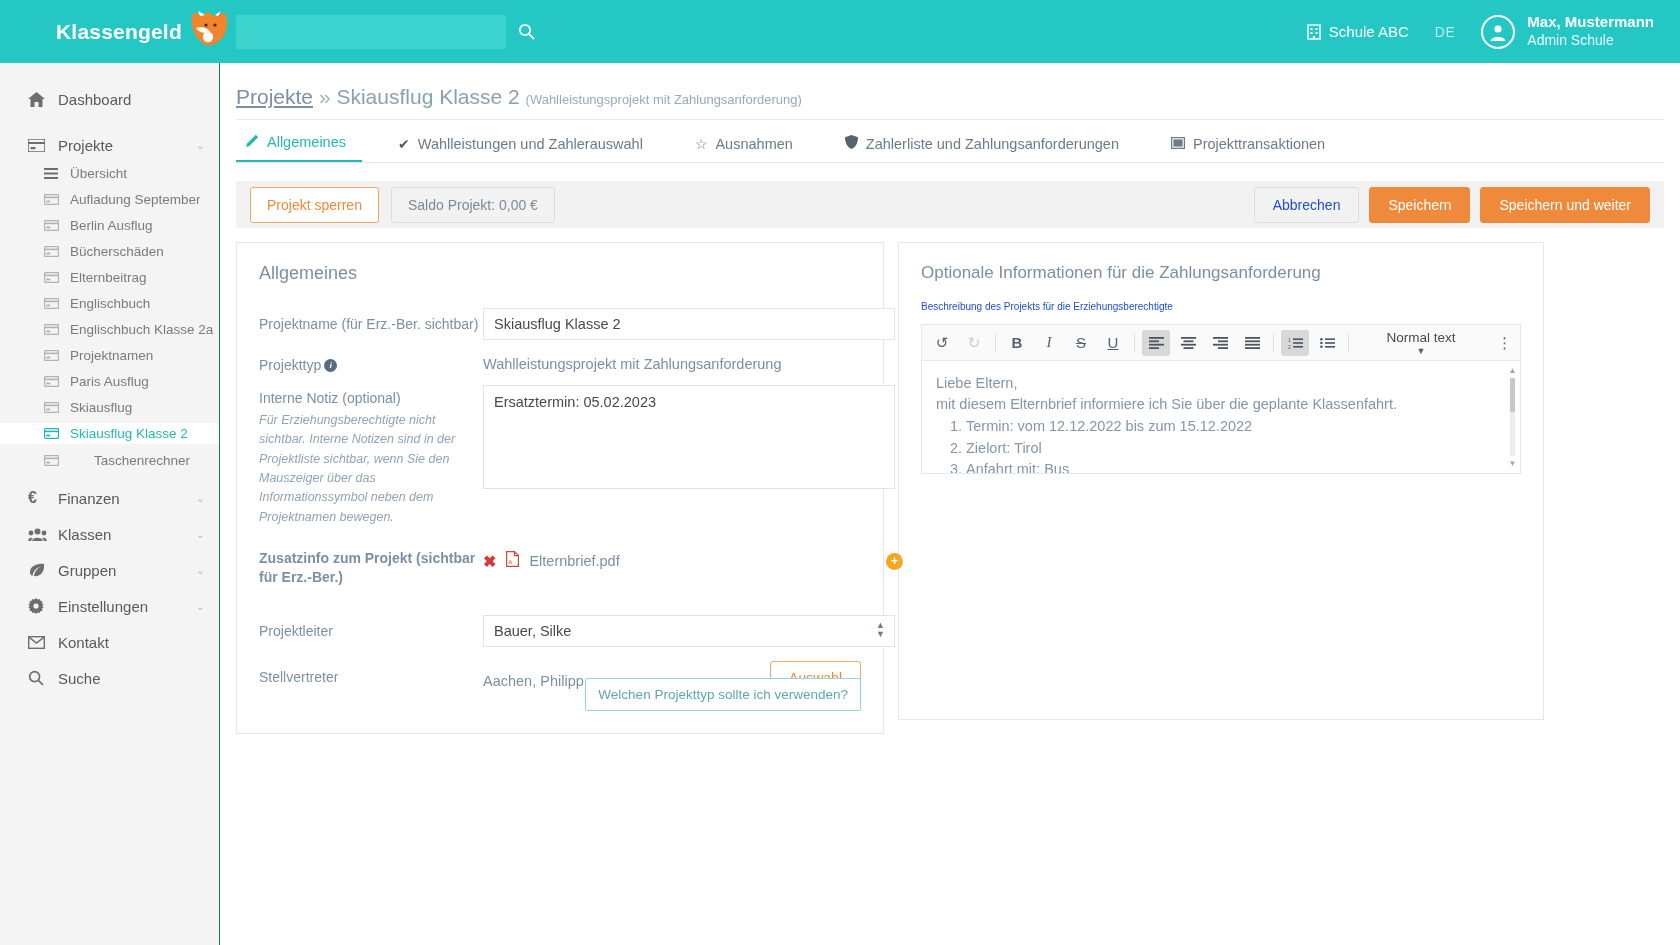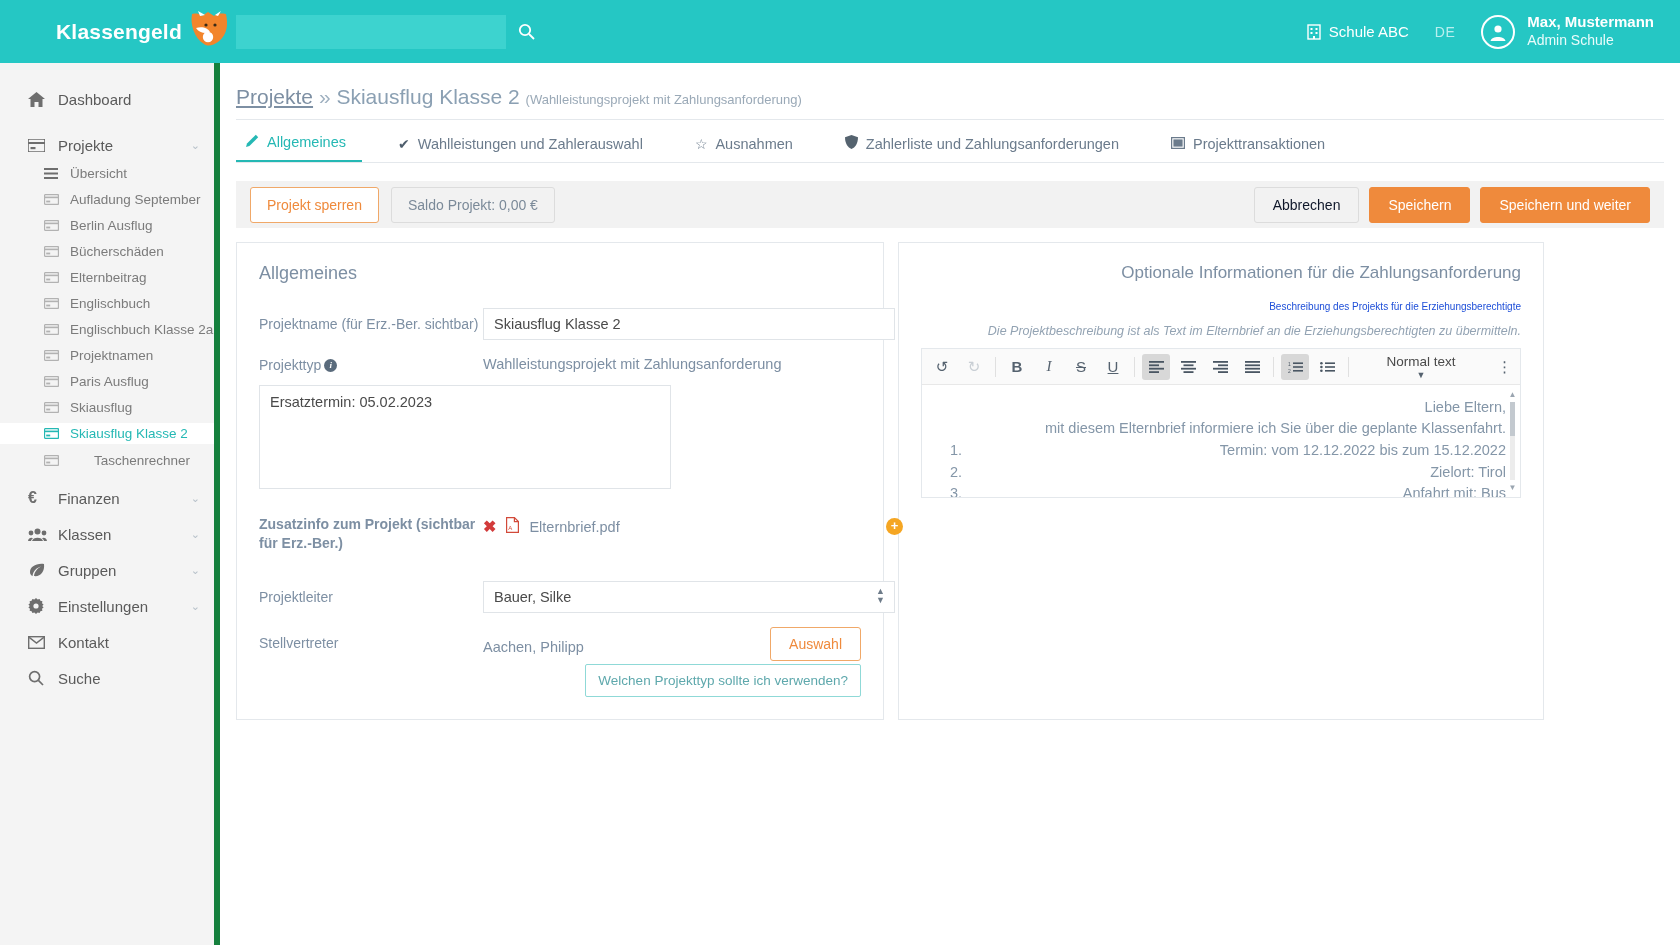"Dashboard" .sidebar { border-right: 6px solid #15803d -> 1px solid #15803d }
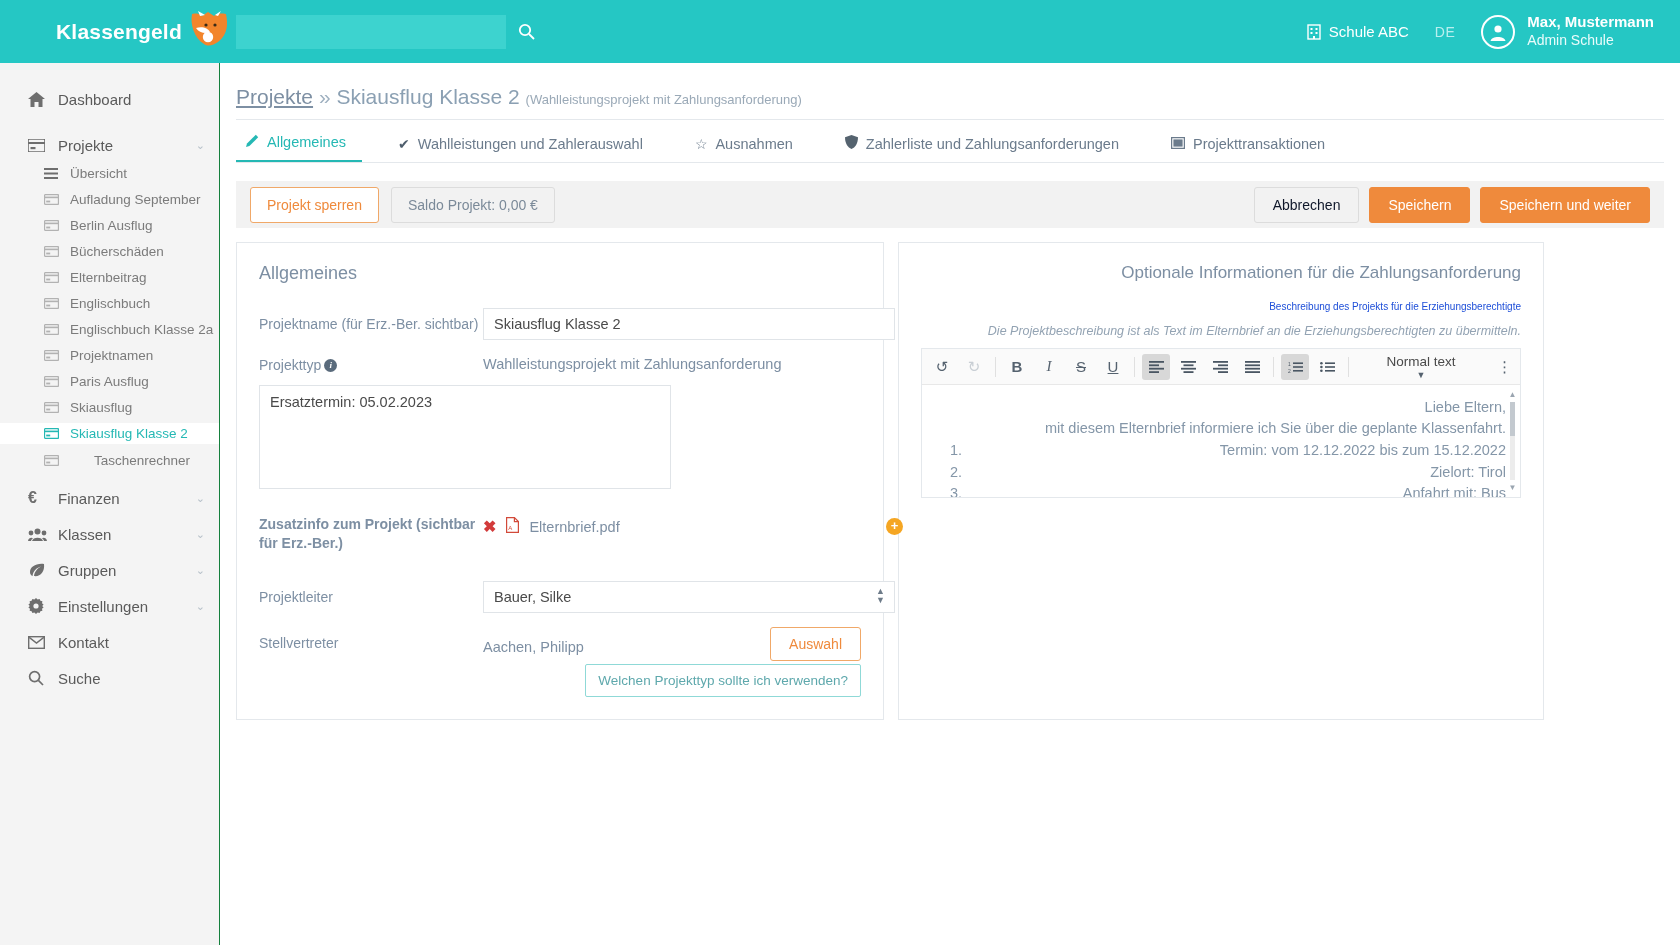"Abbrechen" .btn-cancel { color: #0f172a -> #1d4ed8 }
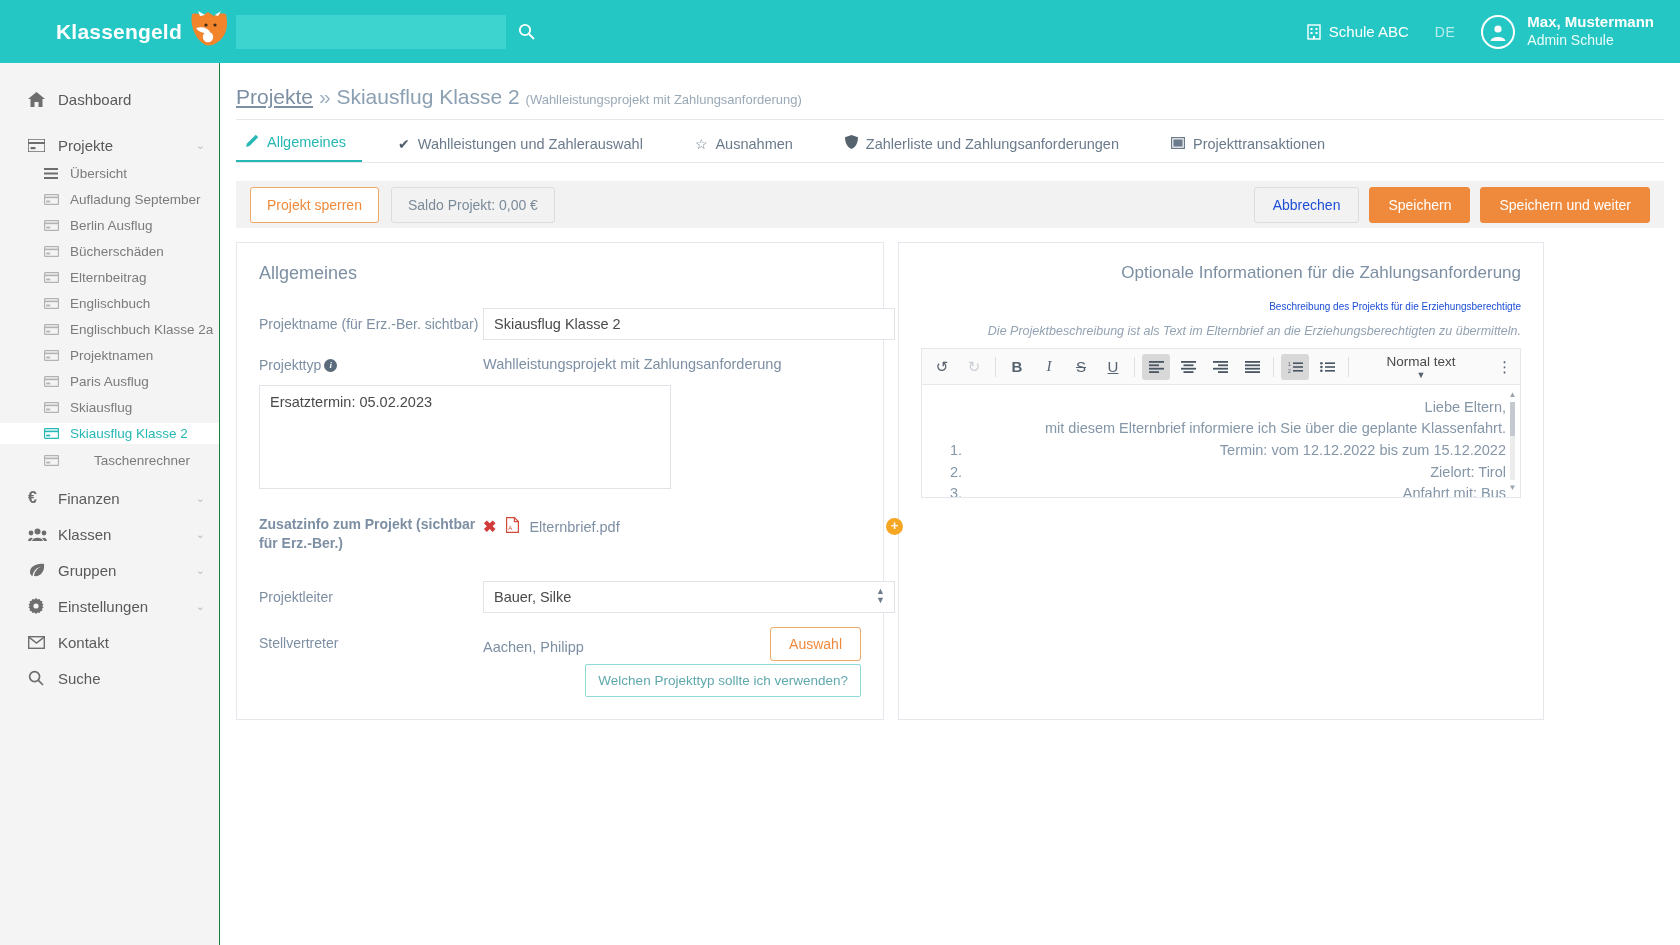"Optionale Informationen für die" .panel-right { text-align: right -> none }
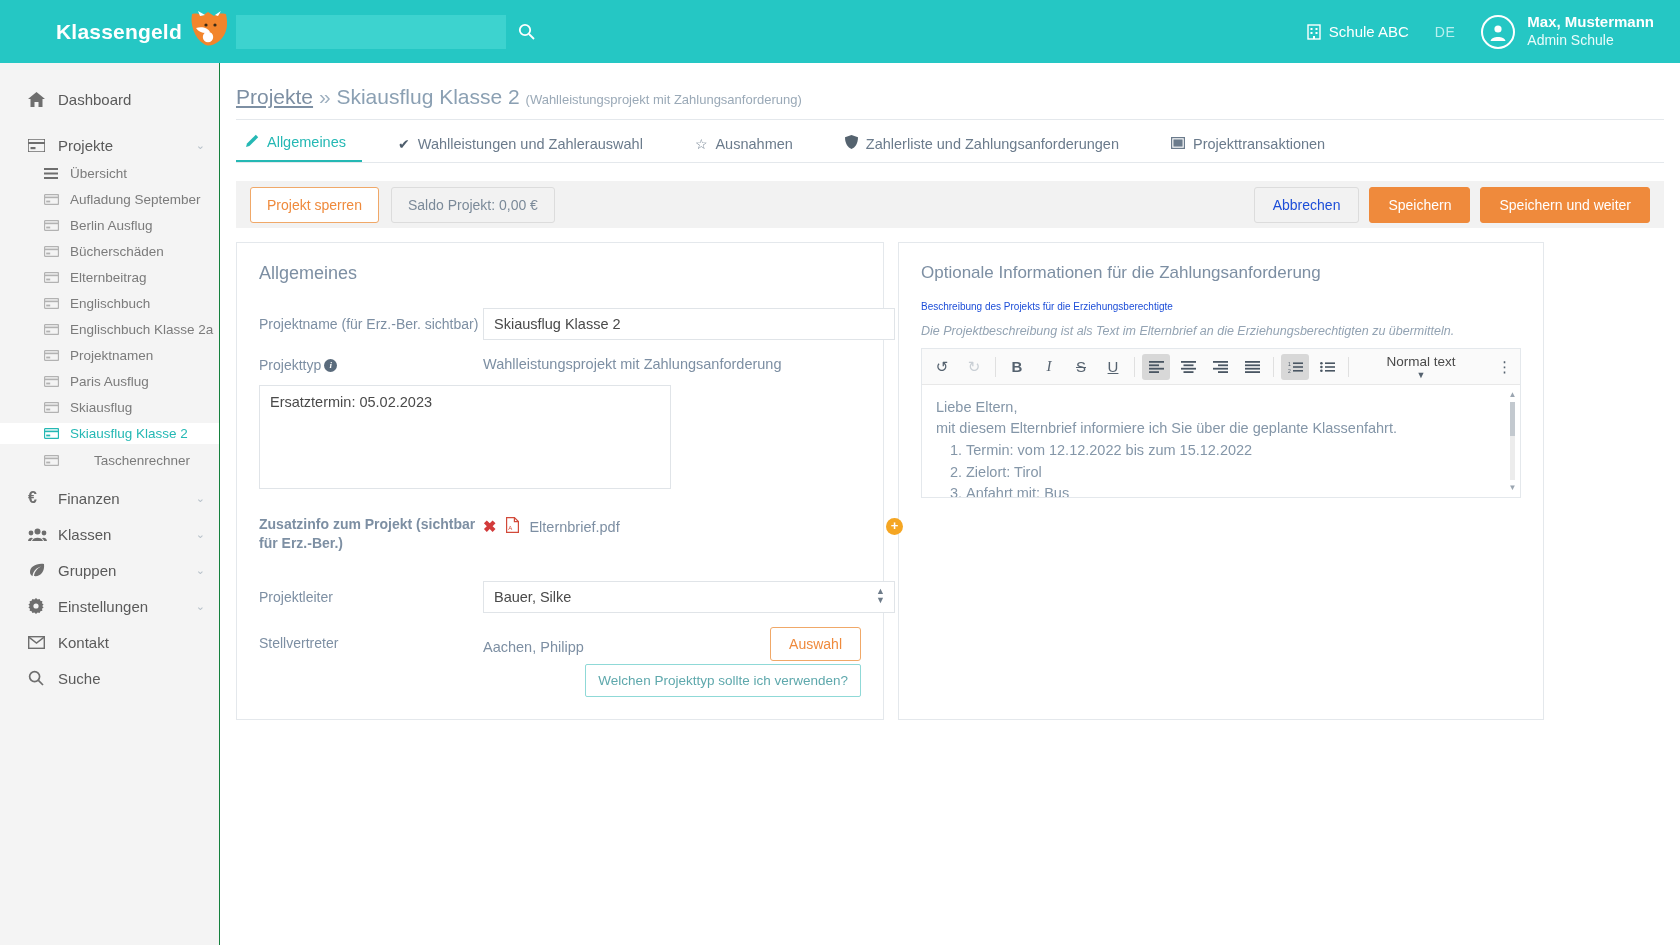"Die Projektbeschreibung ist als Text" div.sub-hint { html: <div>Die Projektbeschreibung ist als Text im Elternbrief an die Erziehungsberechtigten zu übermitteln.</div> -> none }
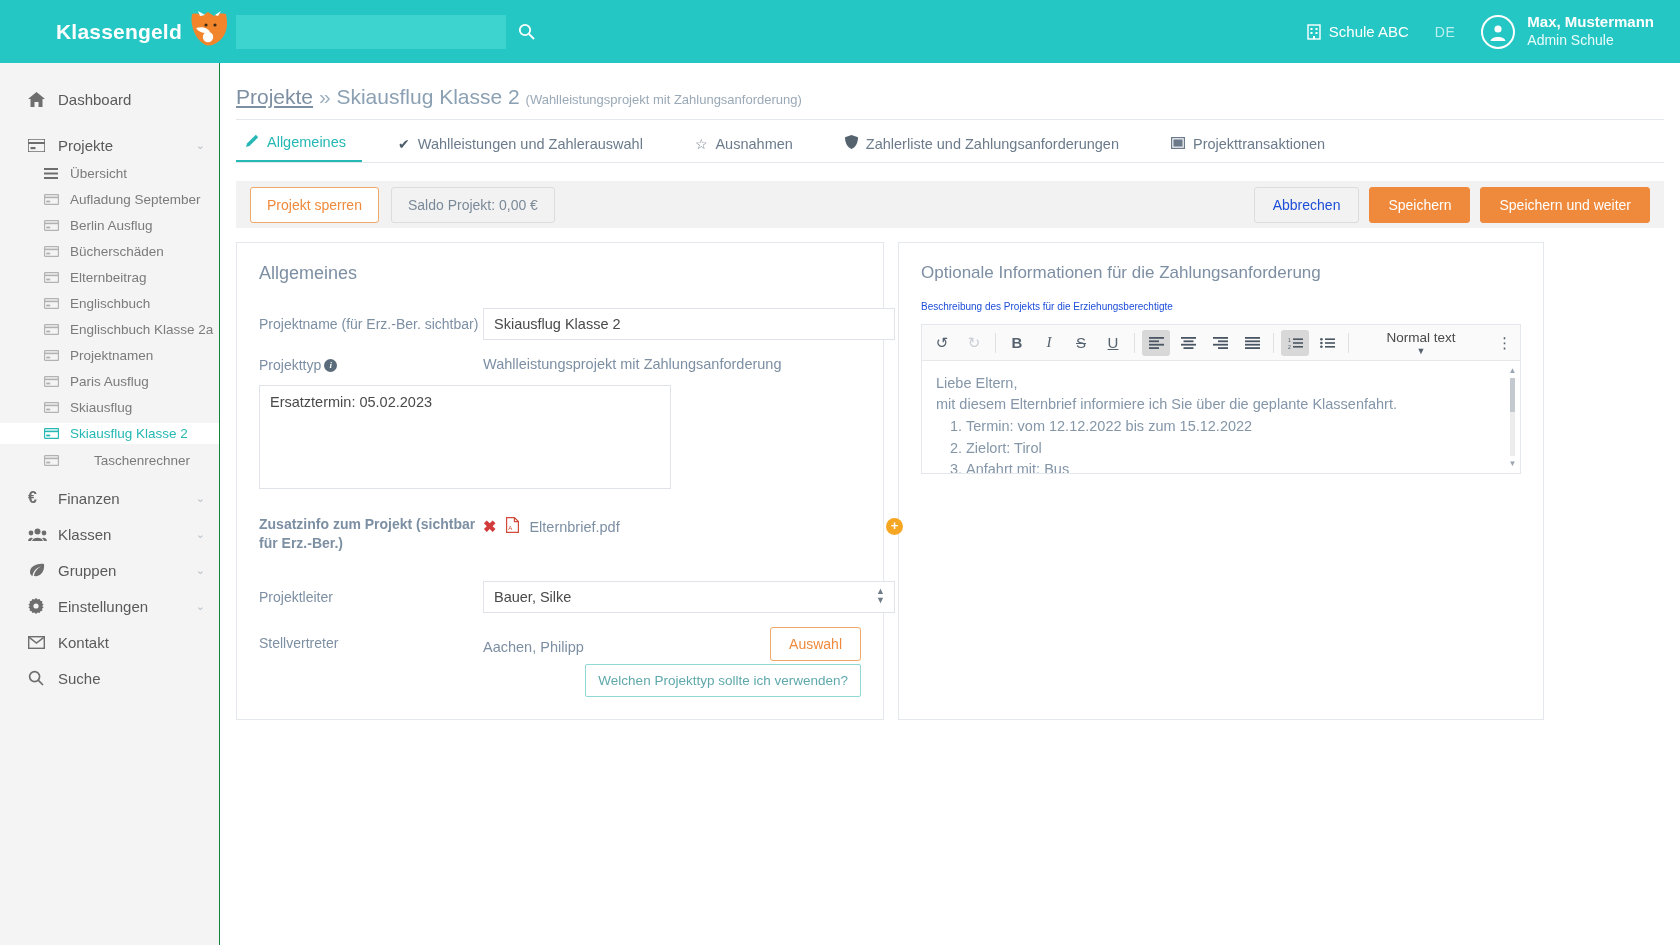"Interne Notiz (optional)" div.lbl { html: none -> <div> <span>Interne Notiz (optional)</span> <span>Für Erziehungsberechtigte nicht sichtbar. Interne Notizen sind in der Projektliste sichtbar, wenn Sie den Mauszeiger über das Informationssymbol neben dem Projektnamen bewegen.</span> </div> }
